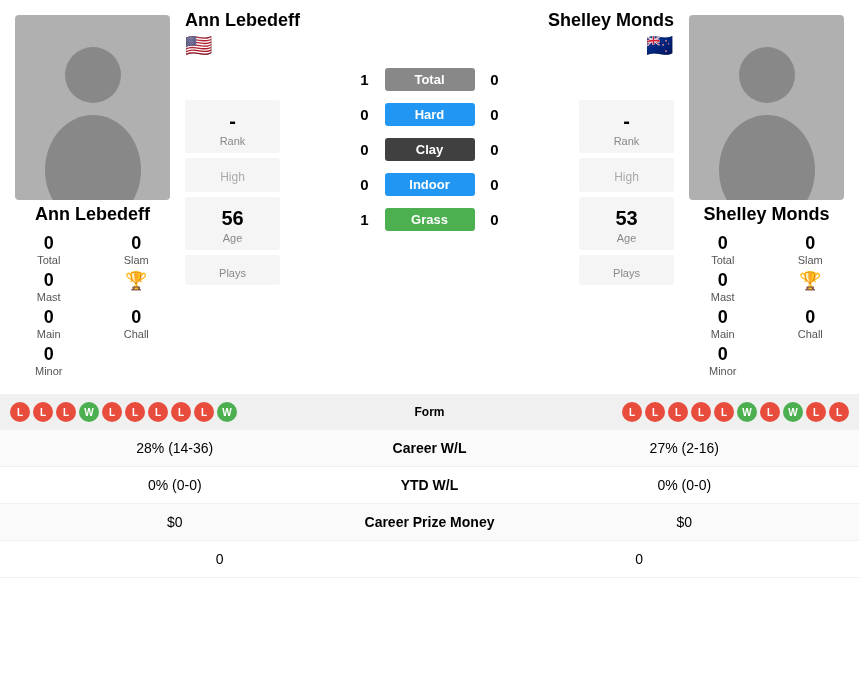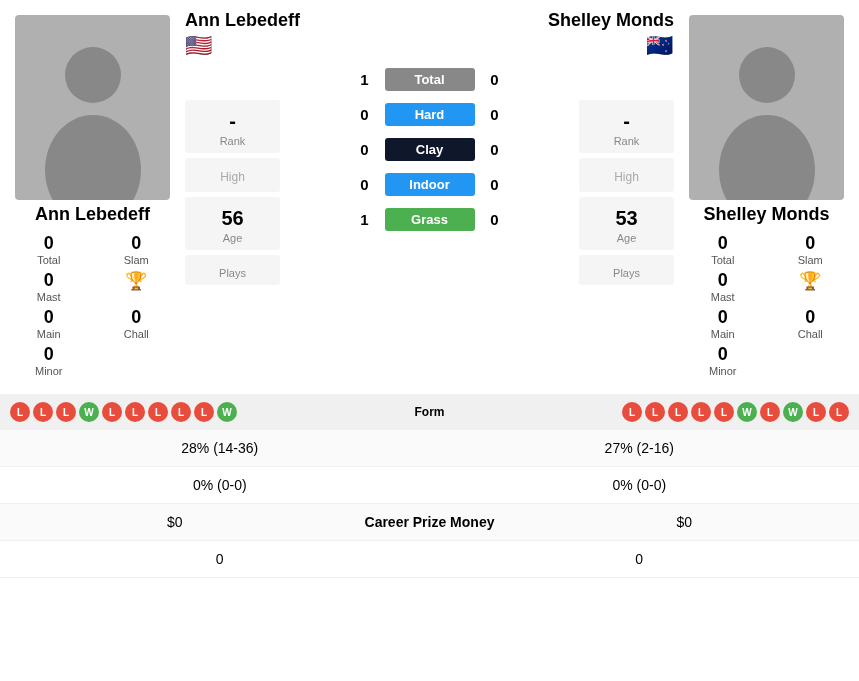"Clay" .surface-clay { background: #0f172a -> #404040 }
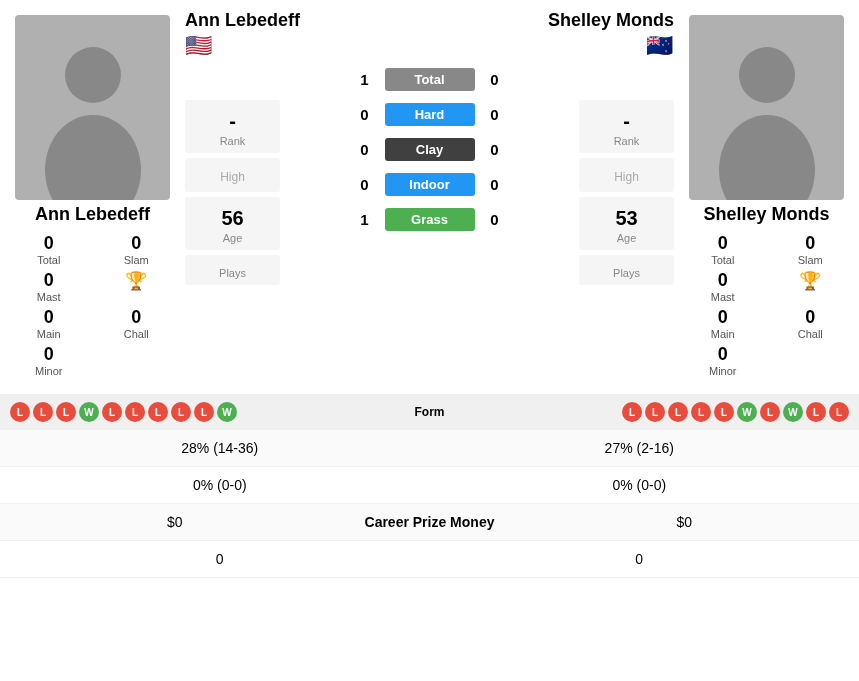"Career W/L" div.stats-row-label { html: none -> <div>Career W/L</div> }
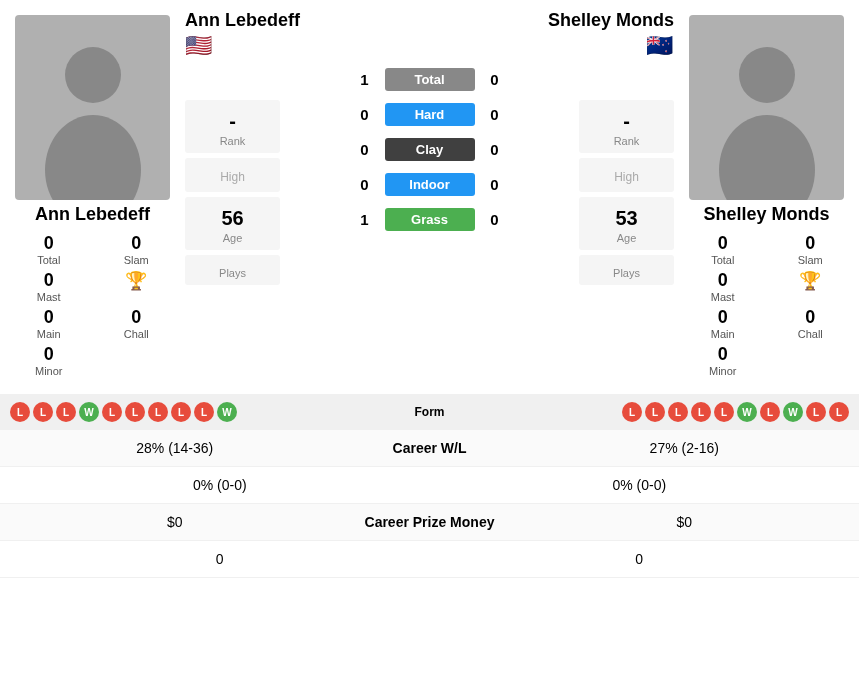"YTD W/L" div.stats-row-label { html: none -> <div>YTD W/L</div> }
